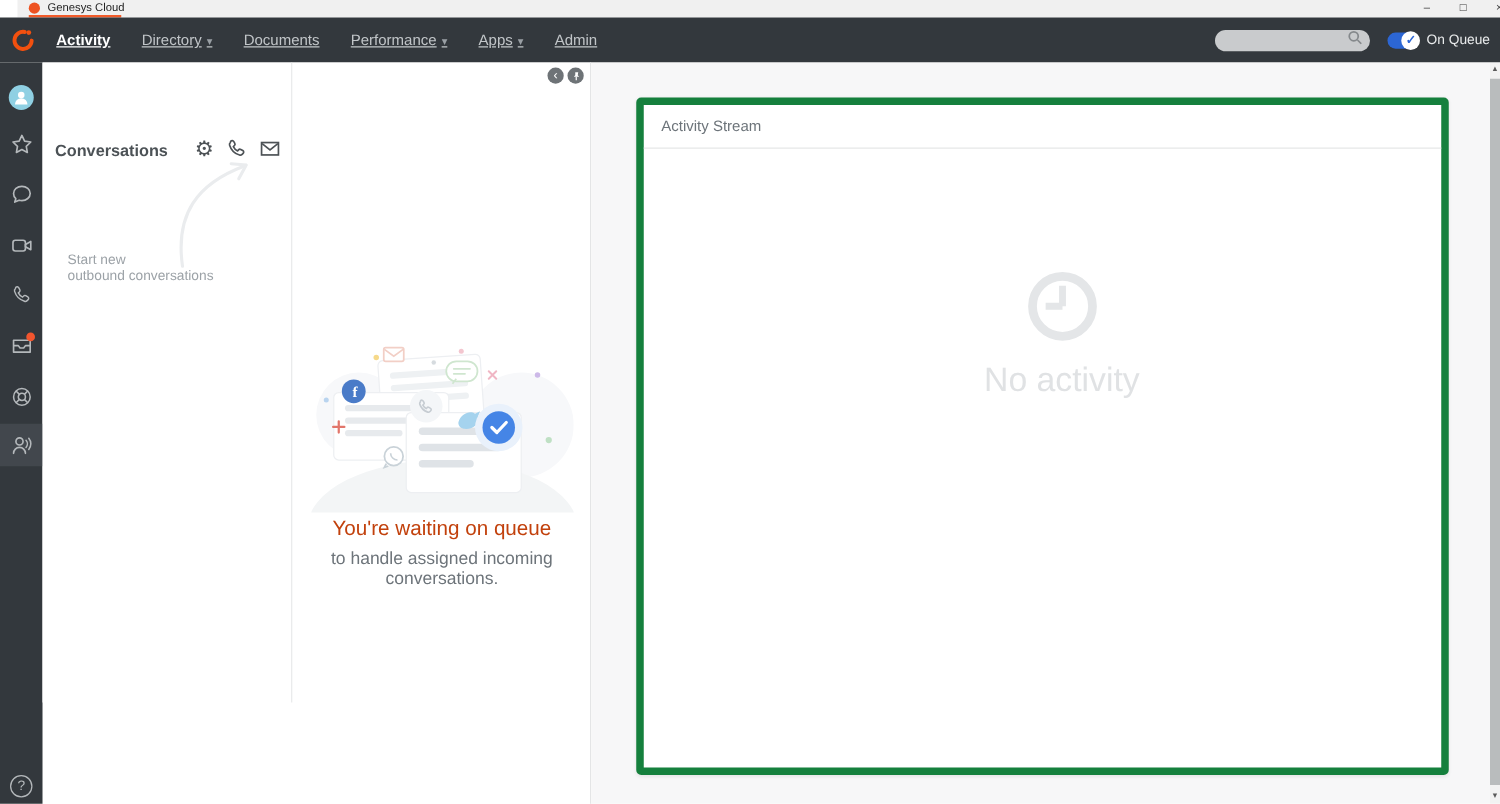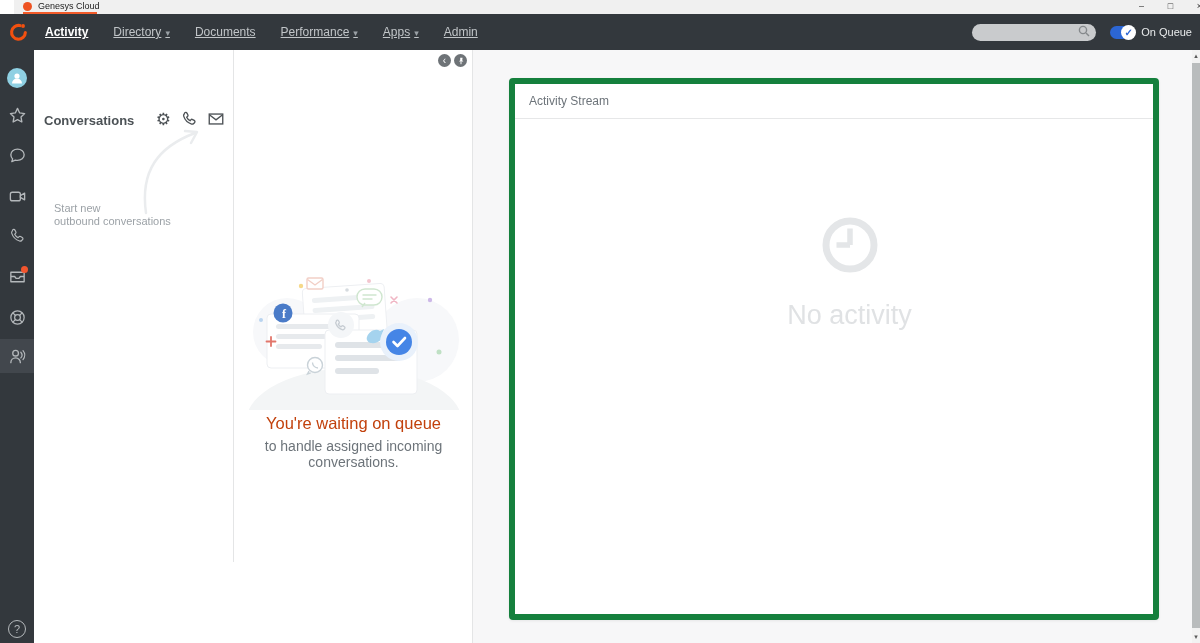"No activity" .no-activity-text { margin-top: 20px -> 8px }
